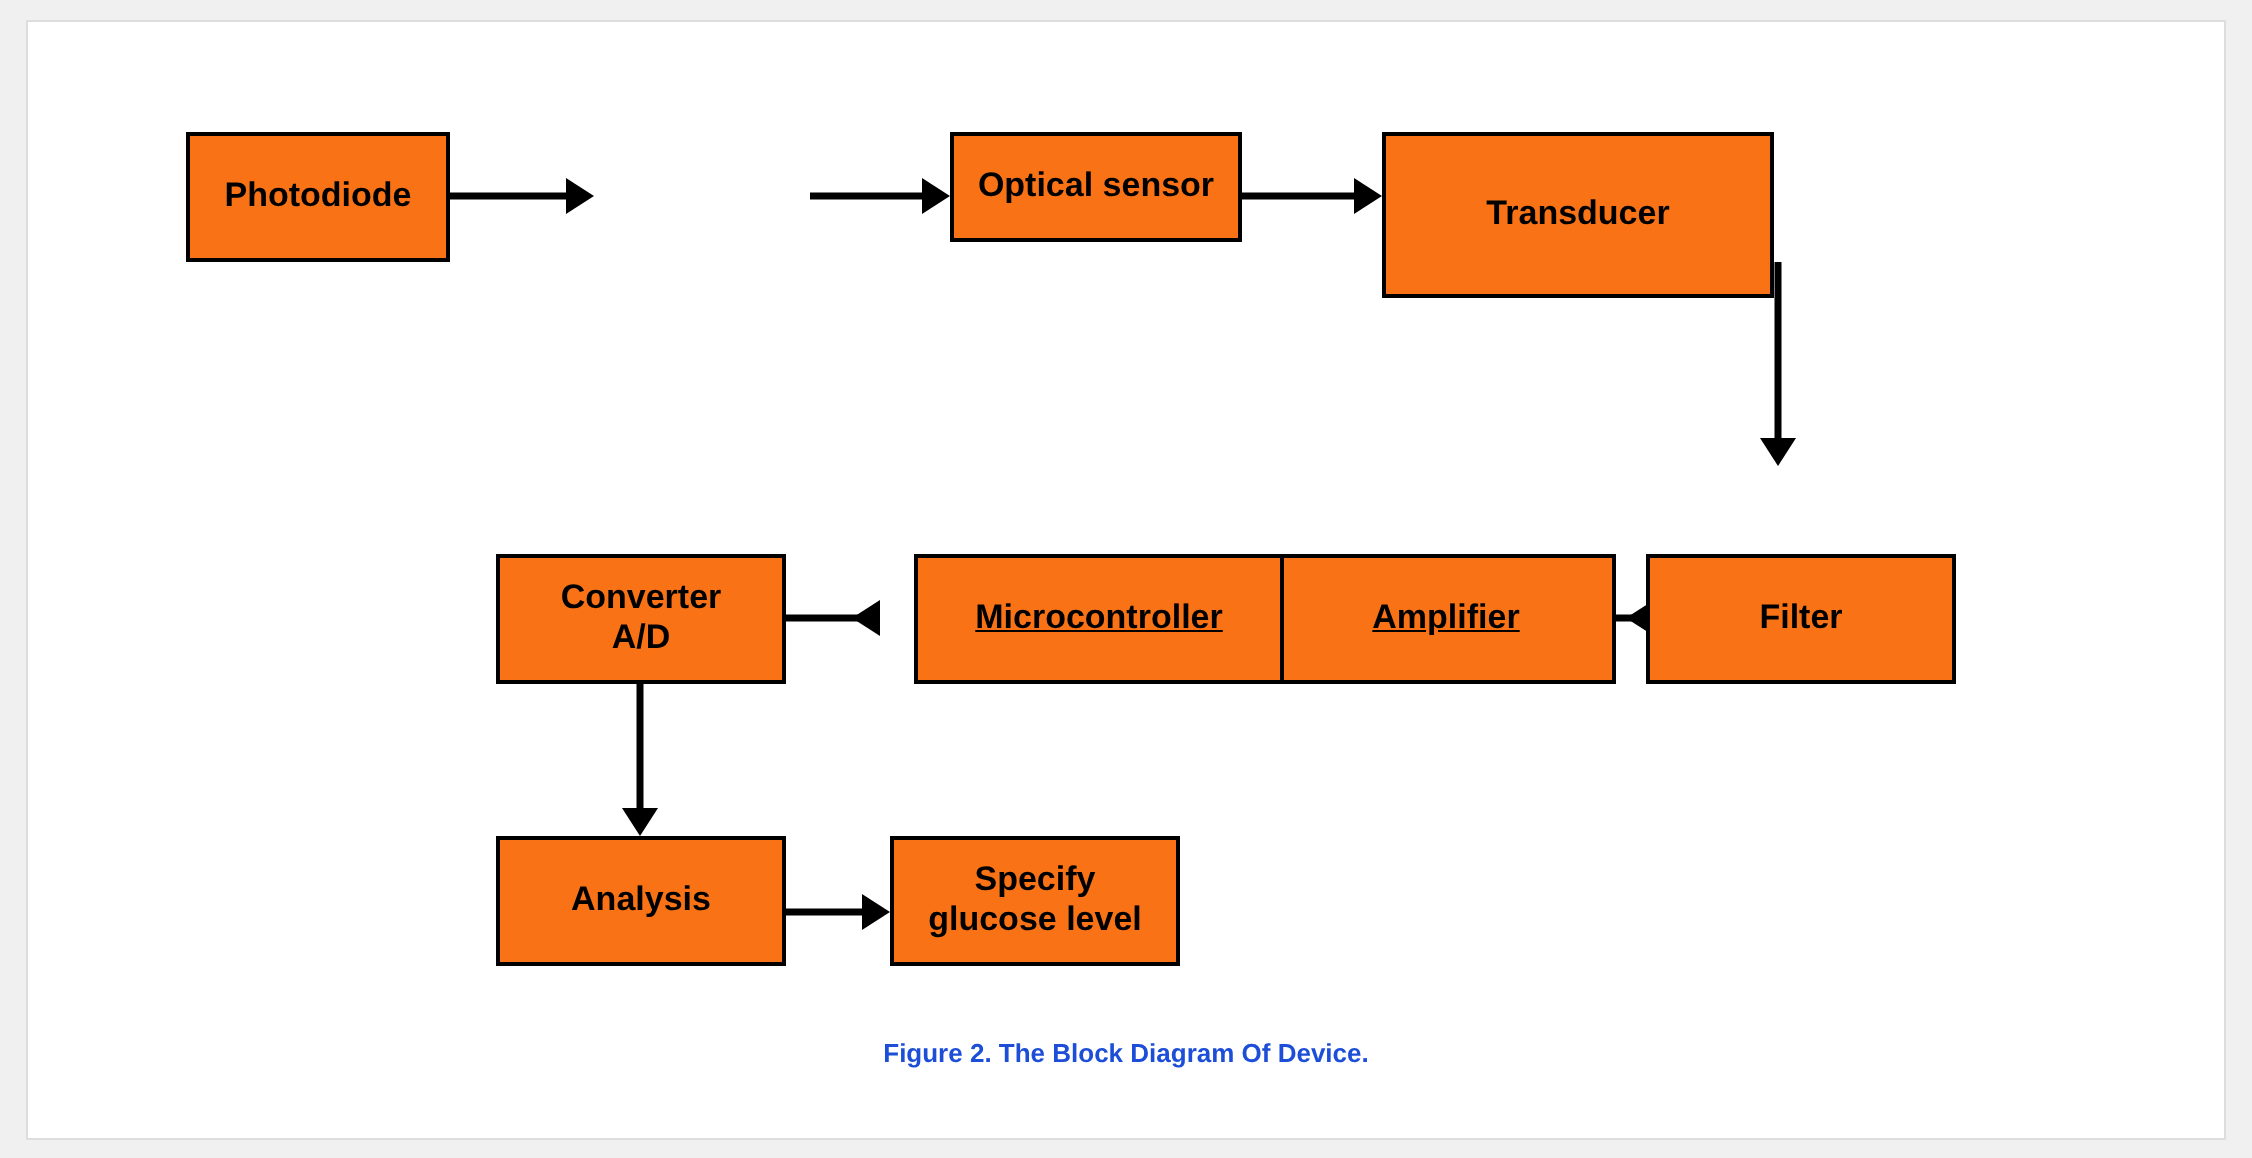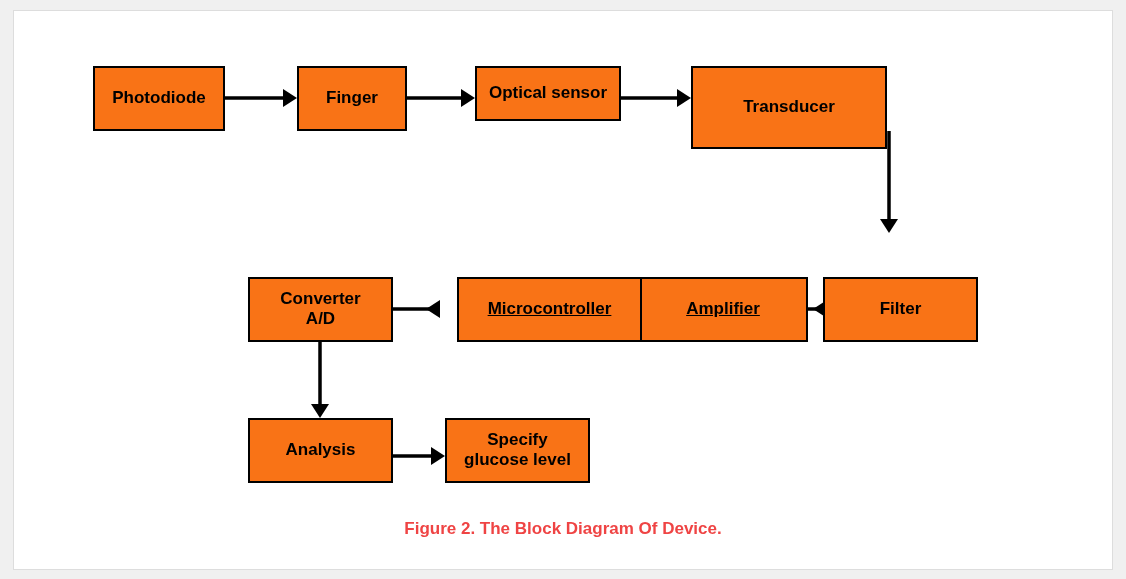"Finger" div.block { html: <div> <span>Finger</span> </div> -> none }
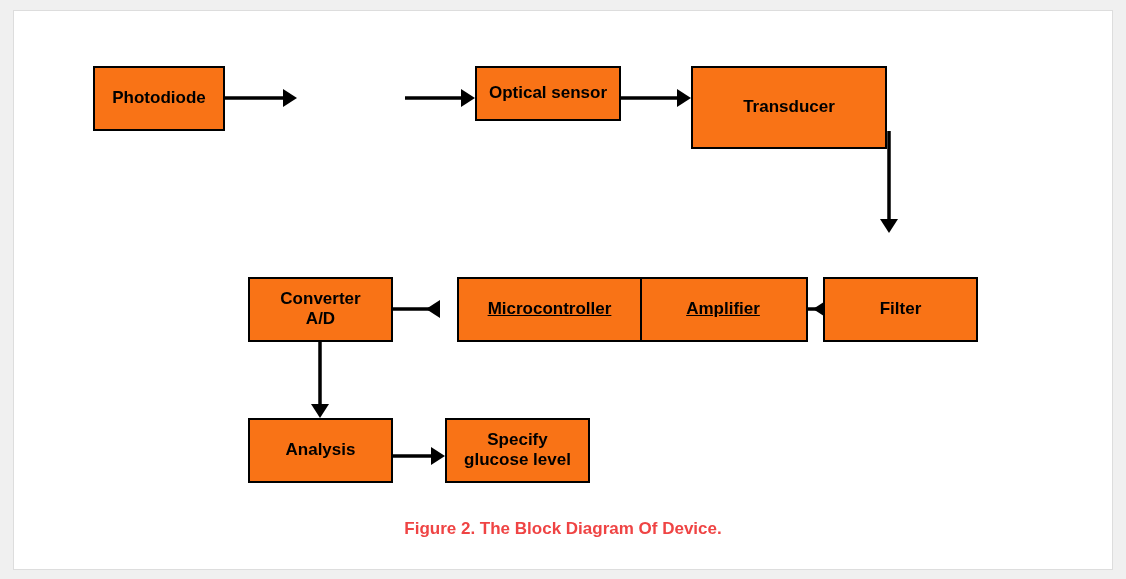"Figure 2. The Block Diagram" .caption { color: #ef4444 -> #1d4ed8; font-size: 17px -> 13px }
